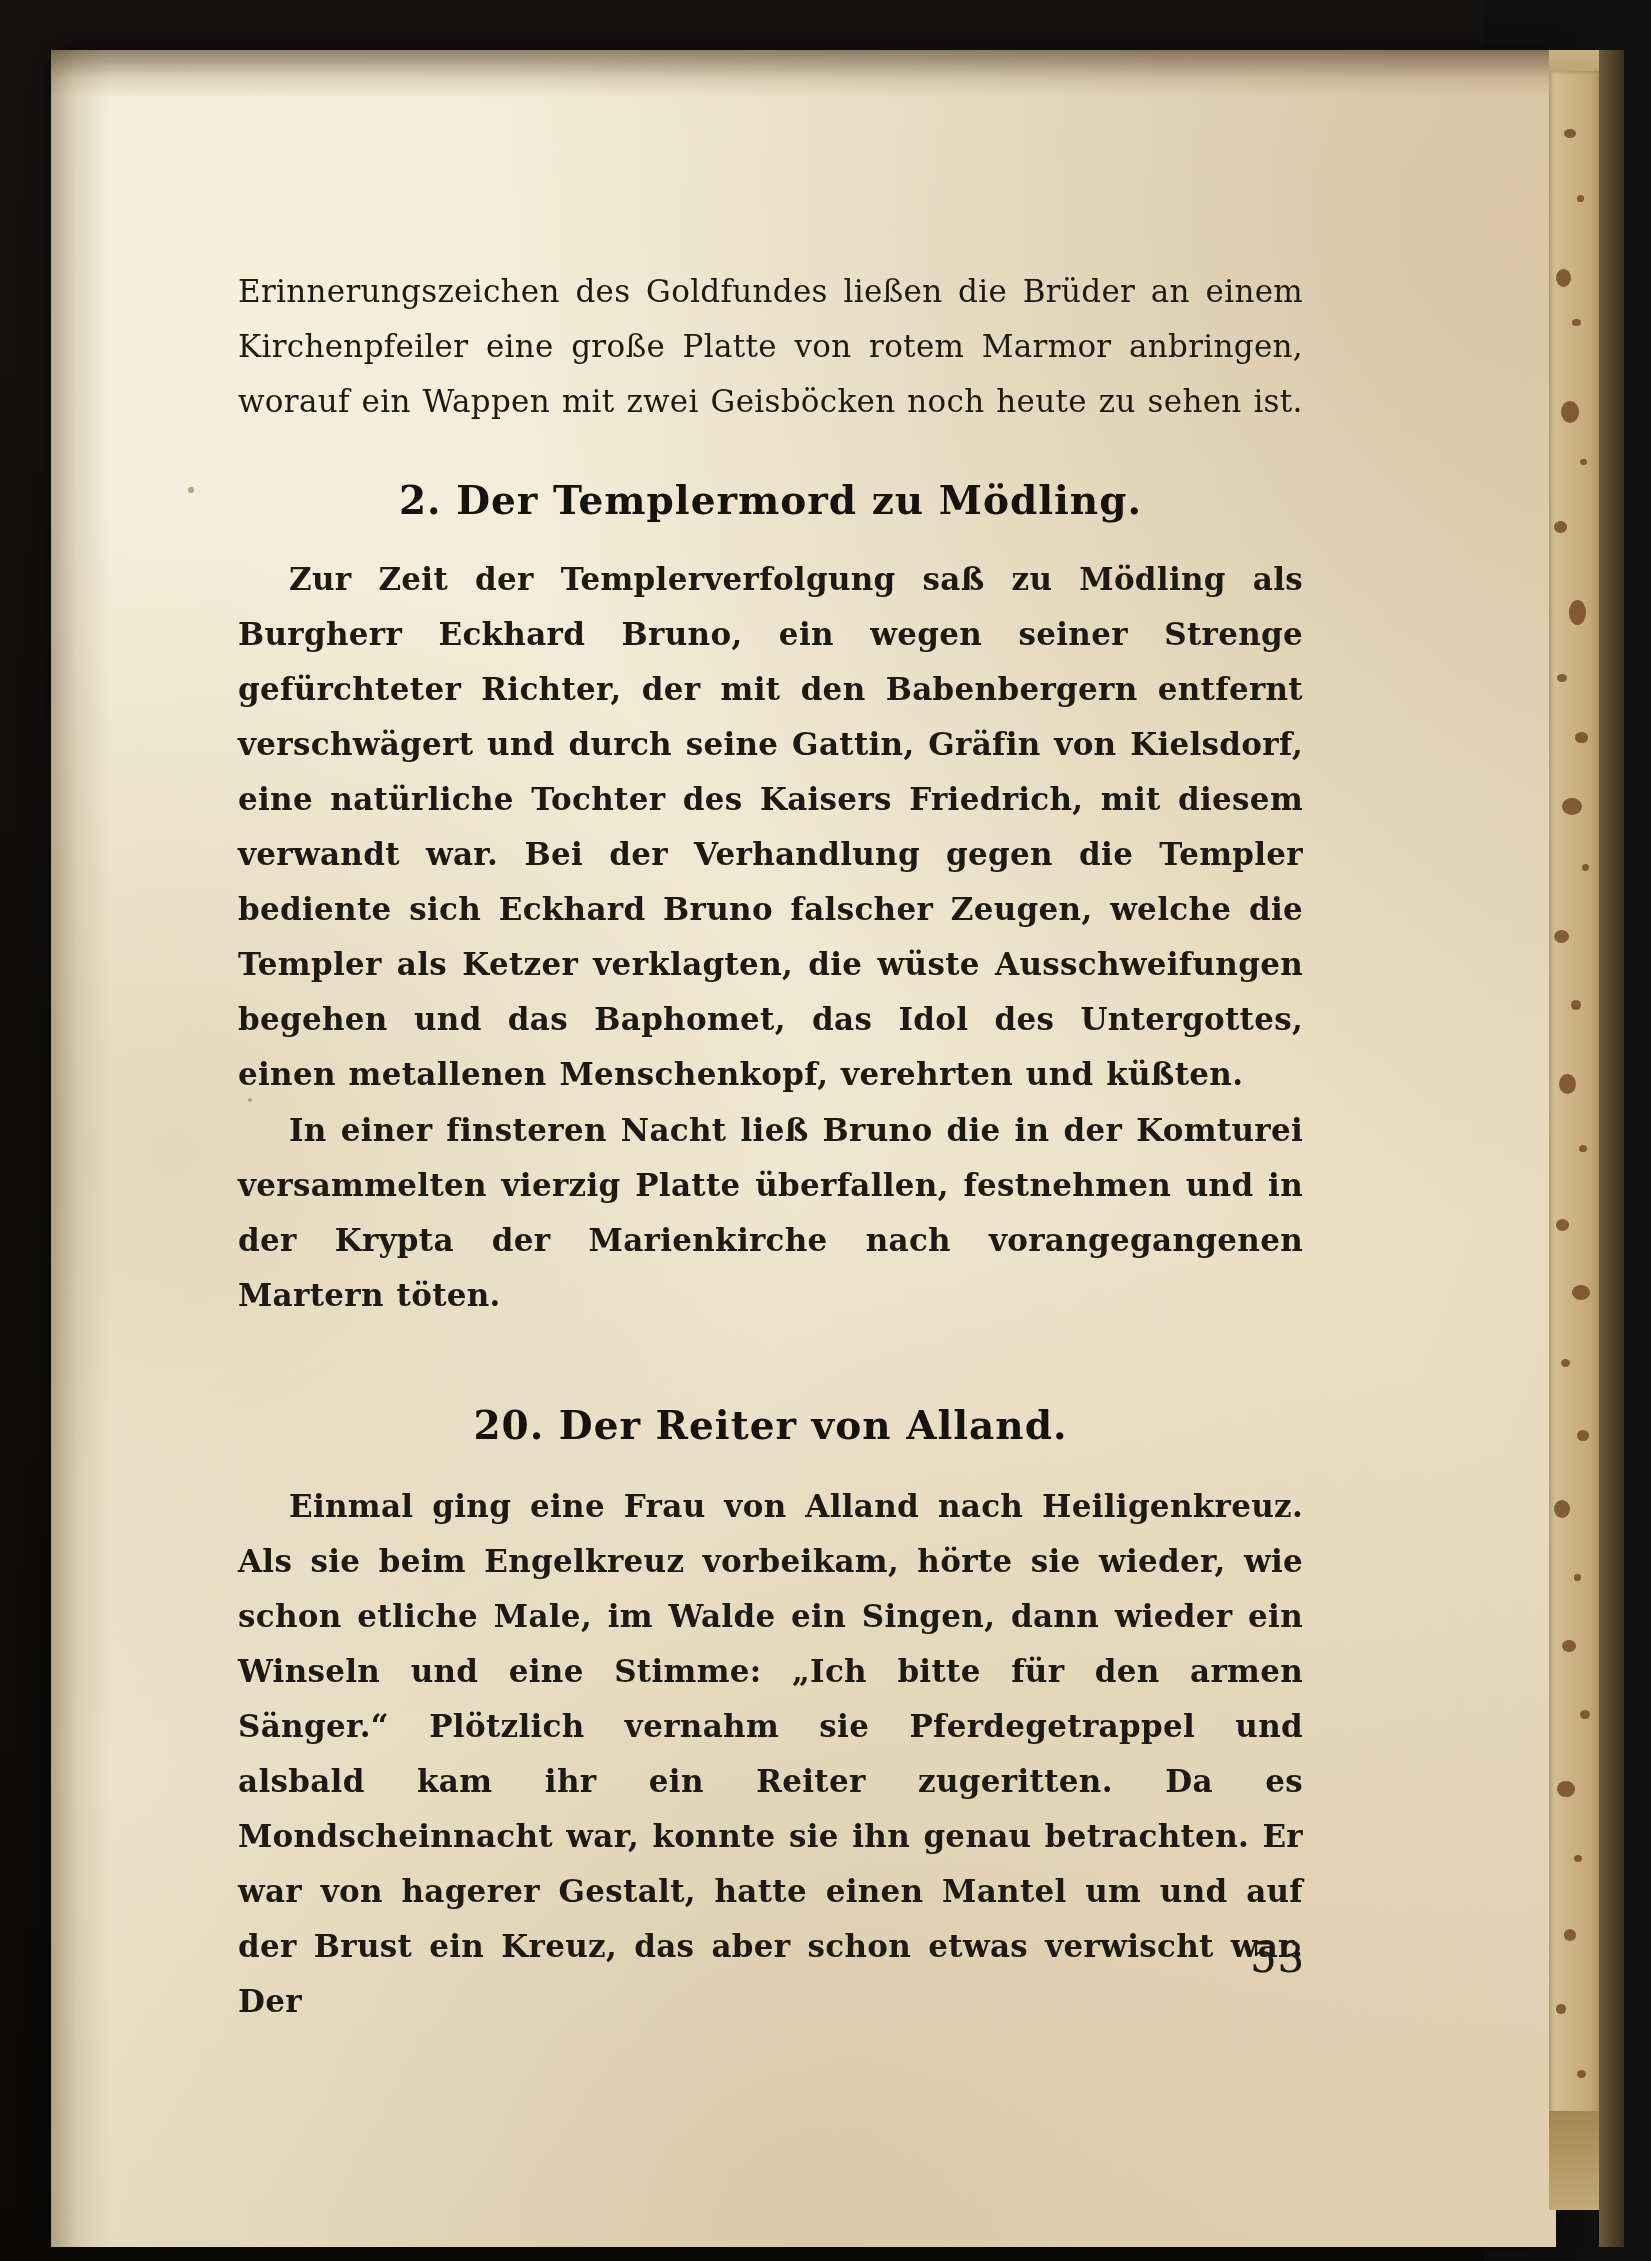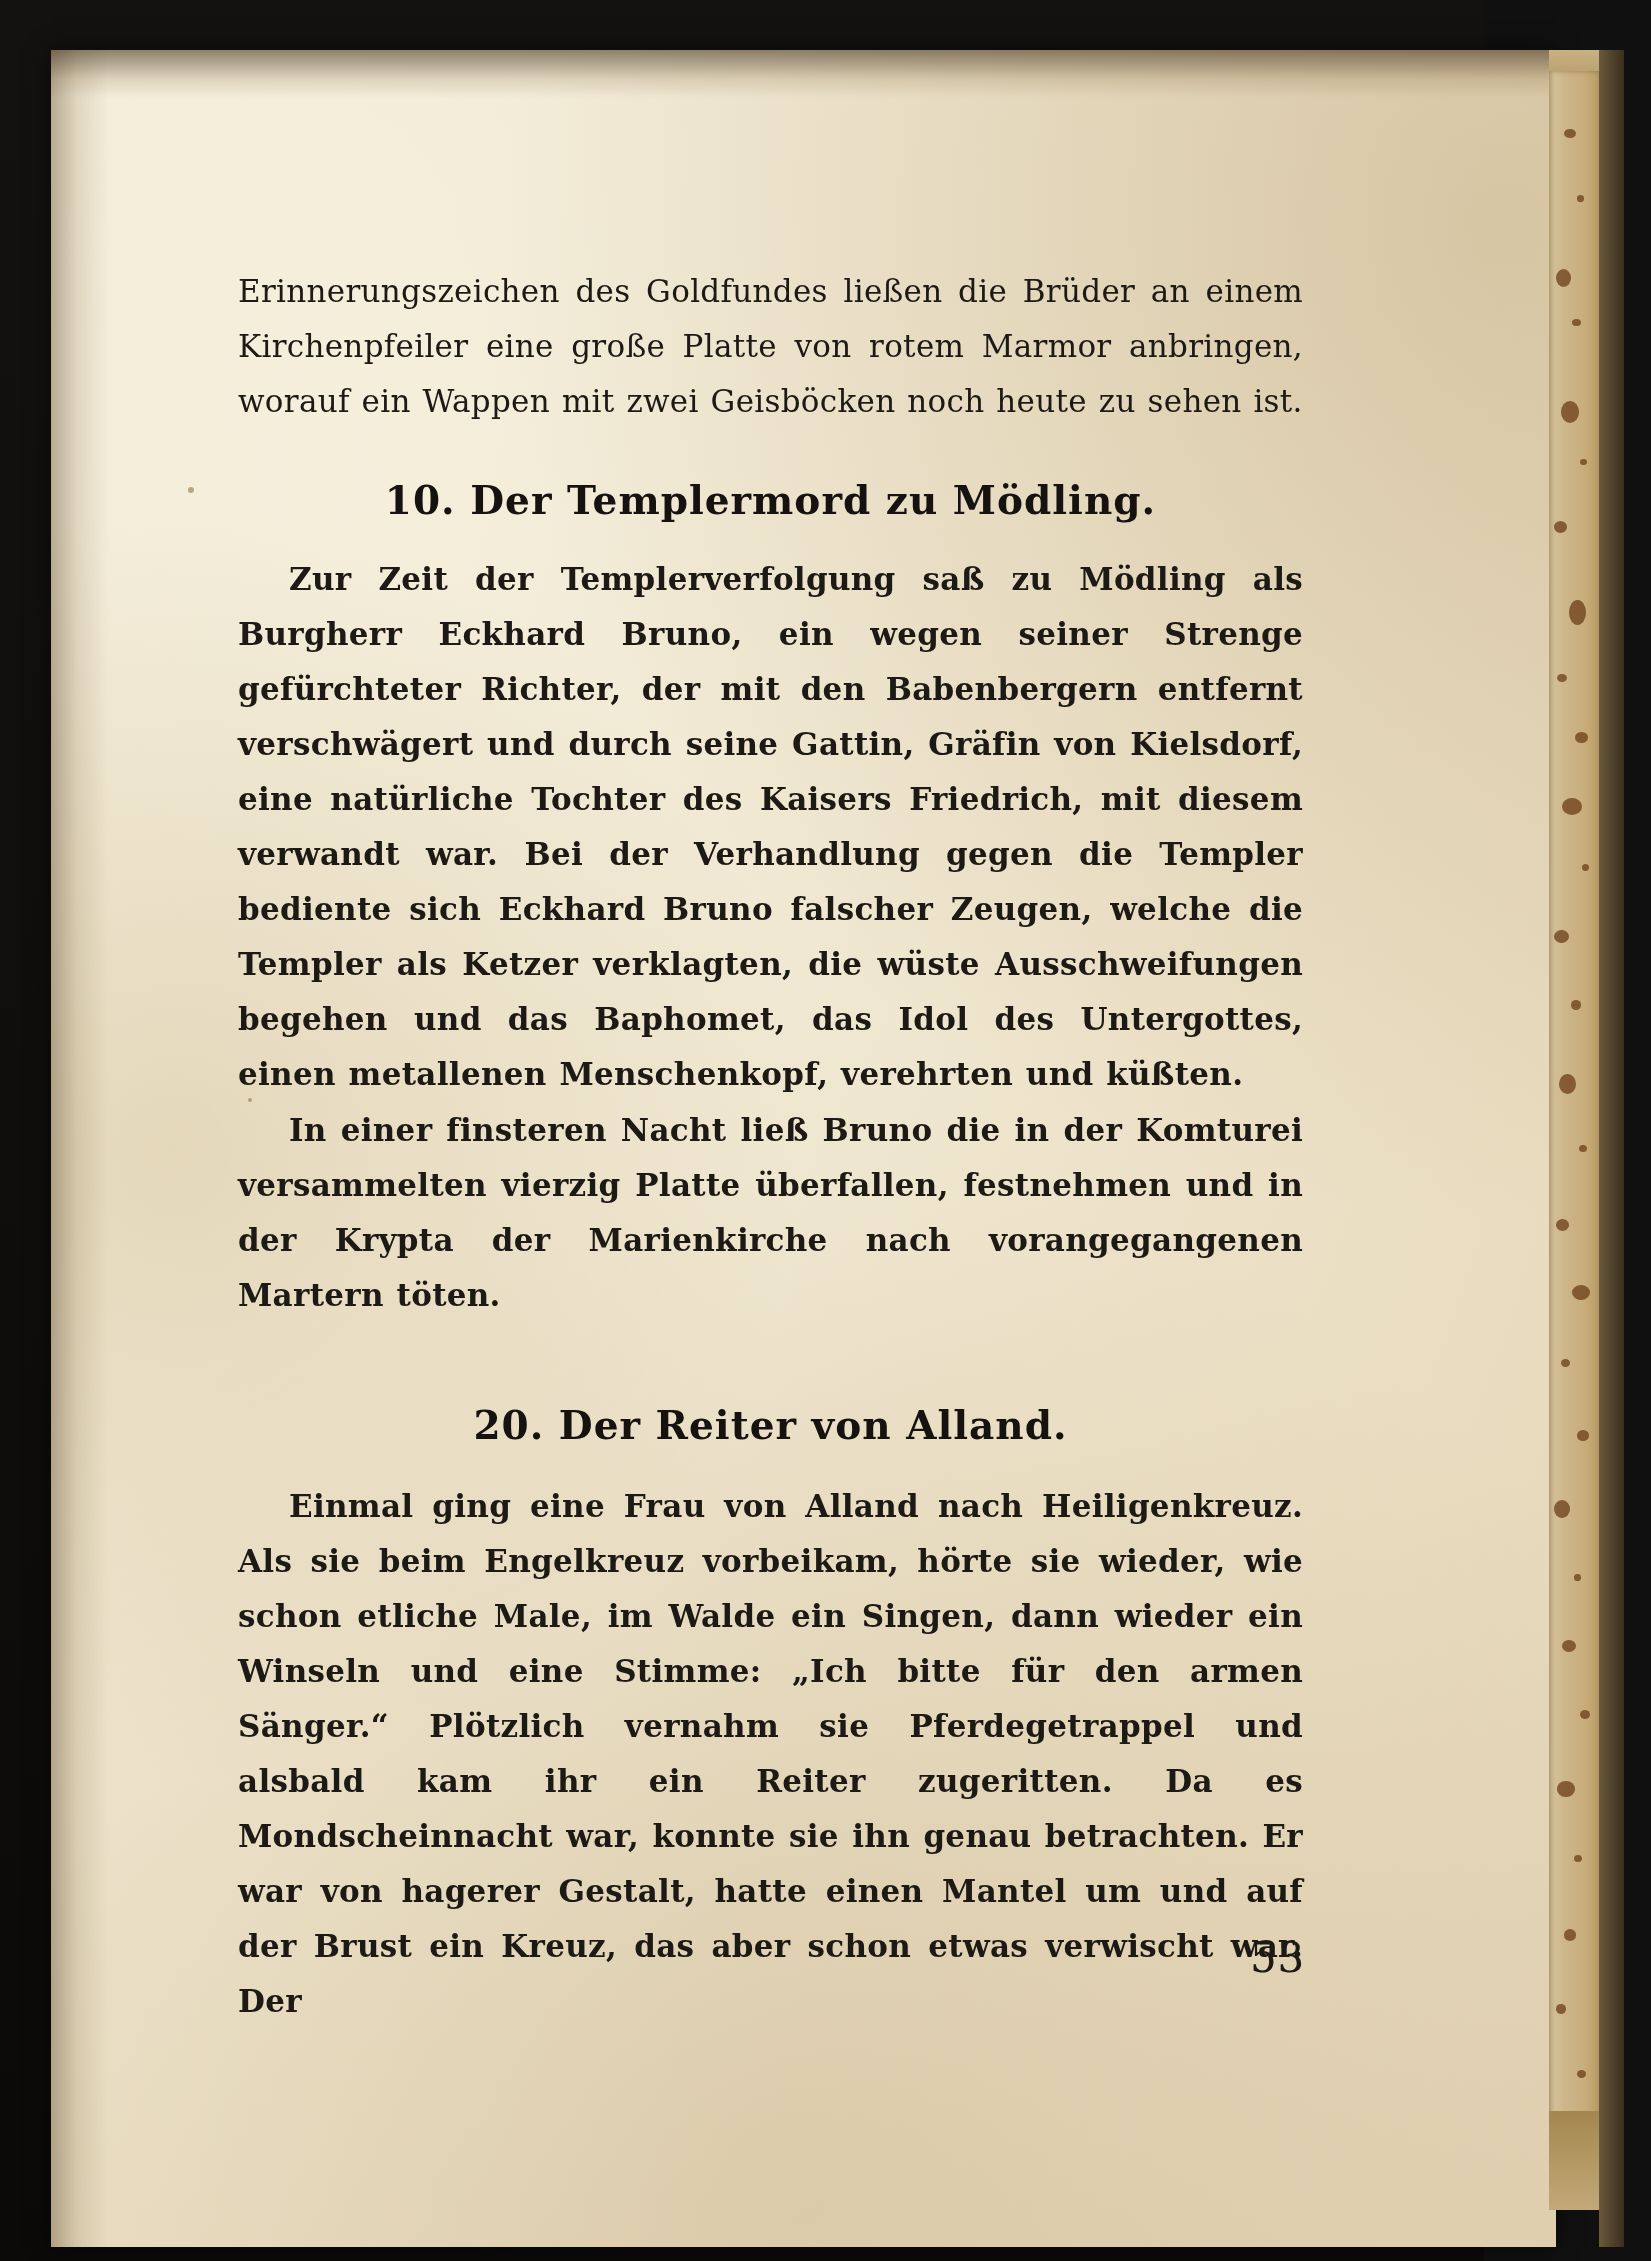"10. Der Templermord zu Mödling." h2.heading { text: 10 -> 2 }
